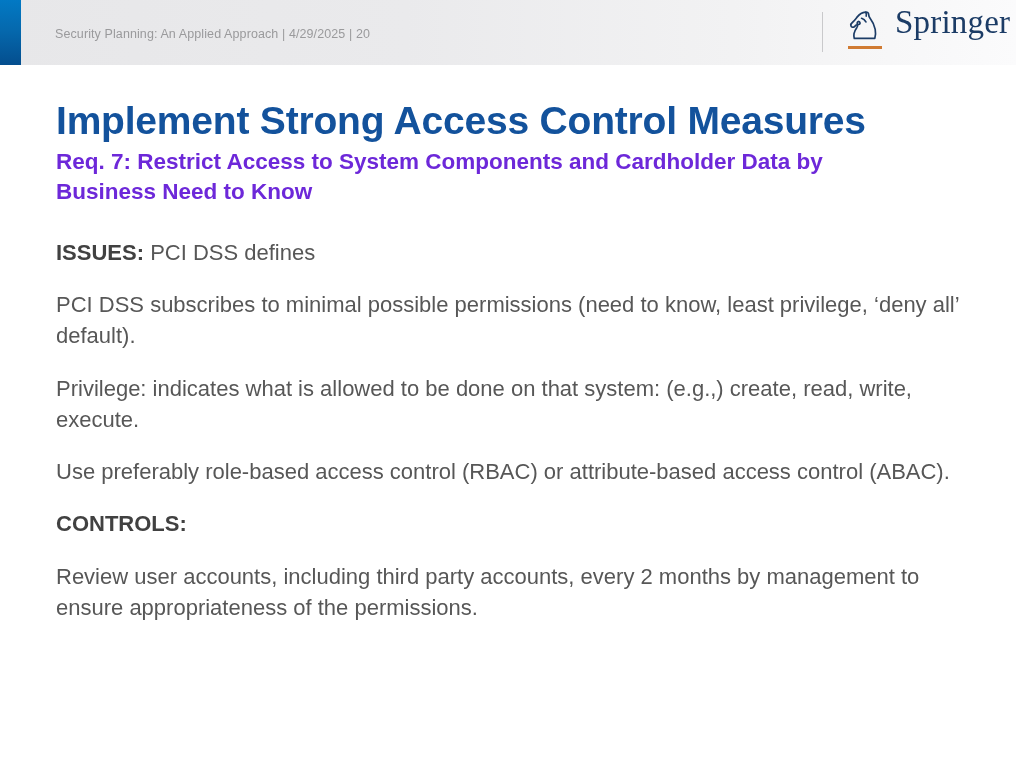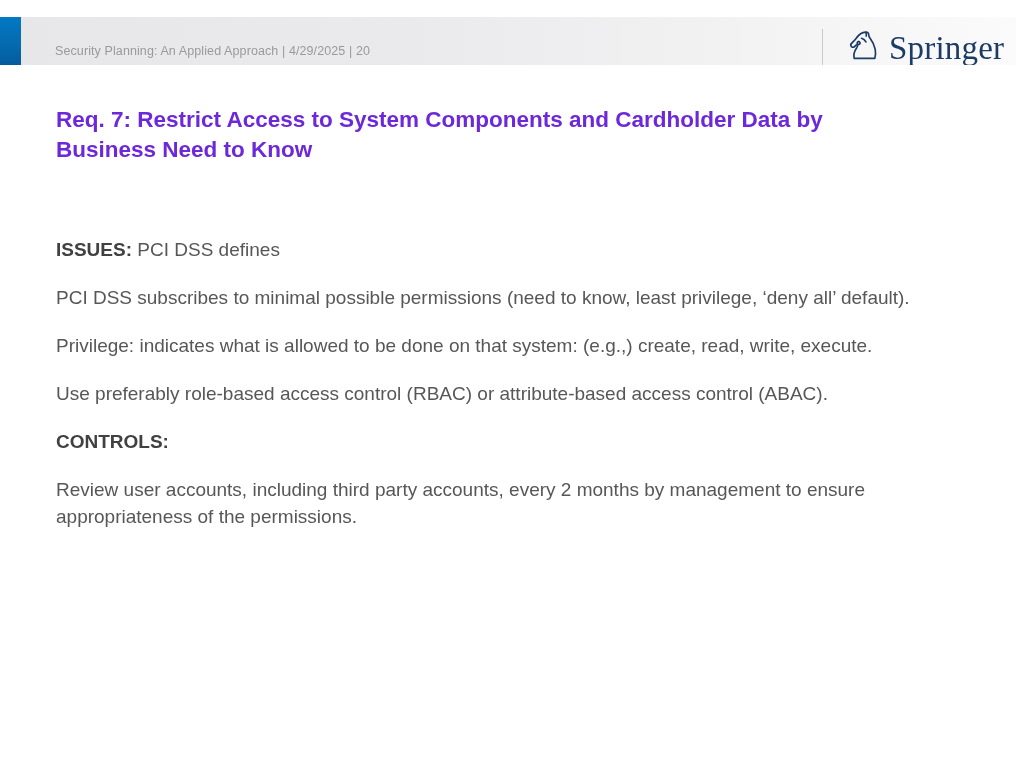"Security Planning: An Applied Approach" .slide-header { top: 17px -> 0 }
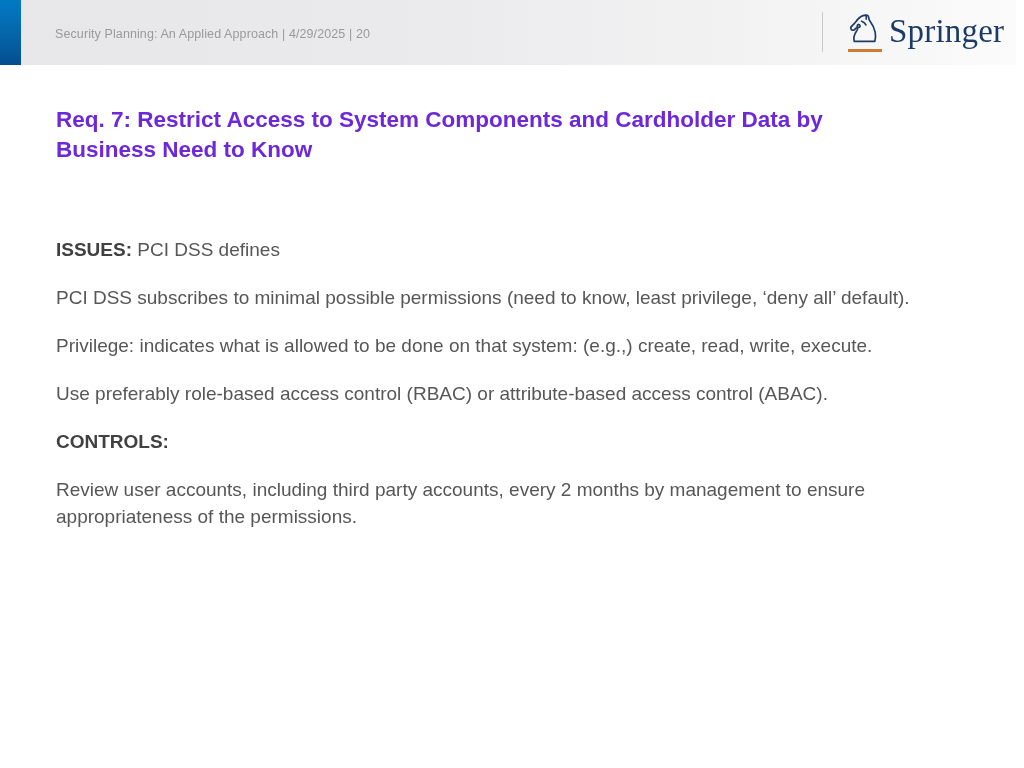"Springer" .brand-logo { align-items: center -> flex-start; gap: 3px -> 9px }
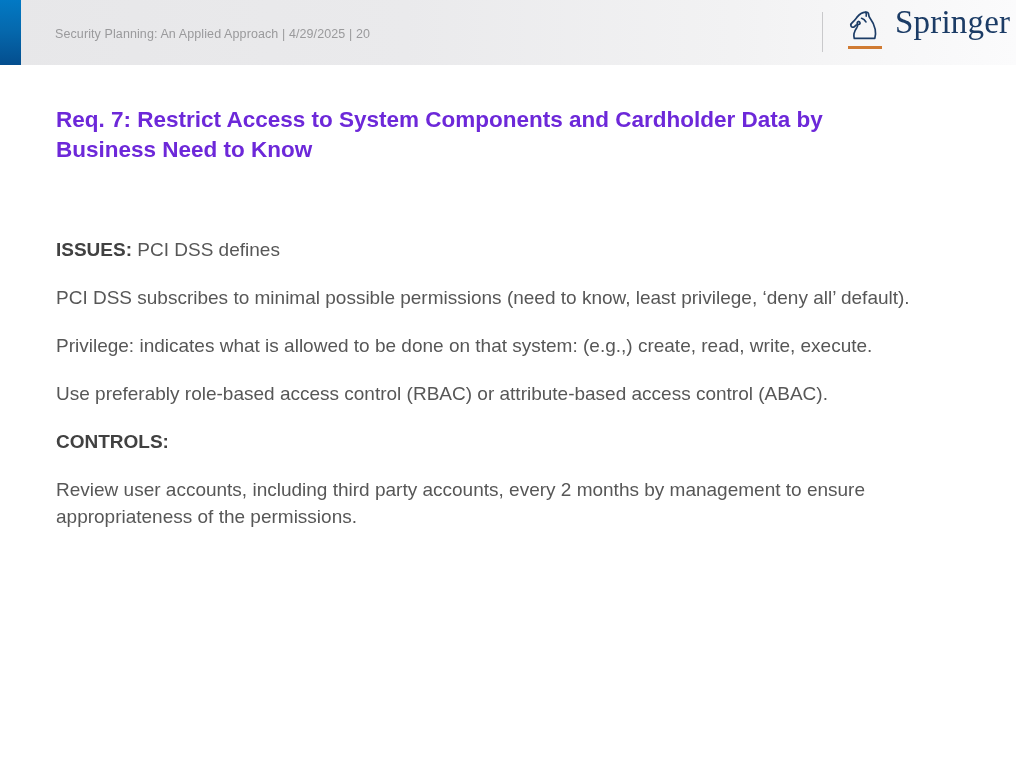"Implement Strong Access Control Measures" h1.slide-title { html: none -> <h1>Implement Strong Access Control Measures</h1> }
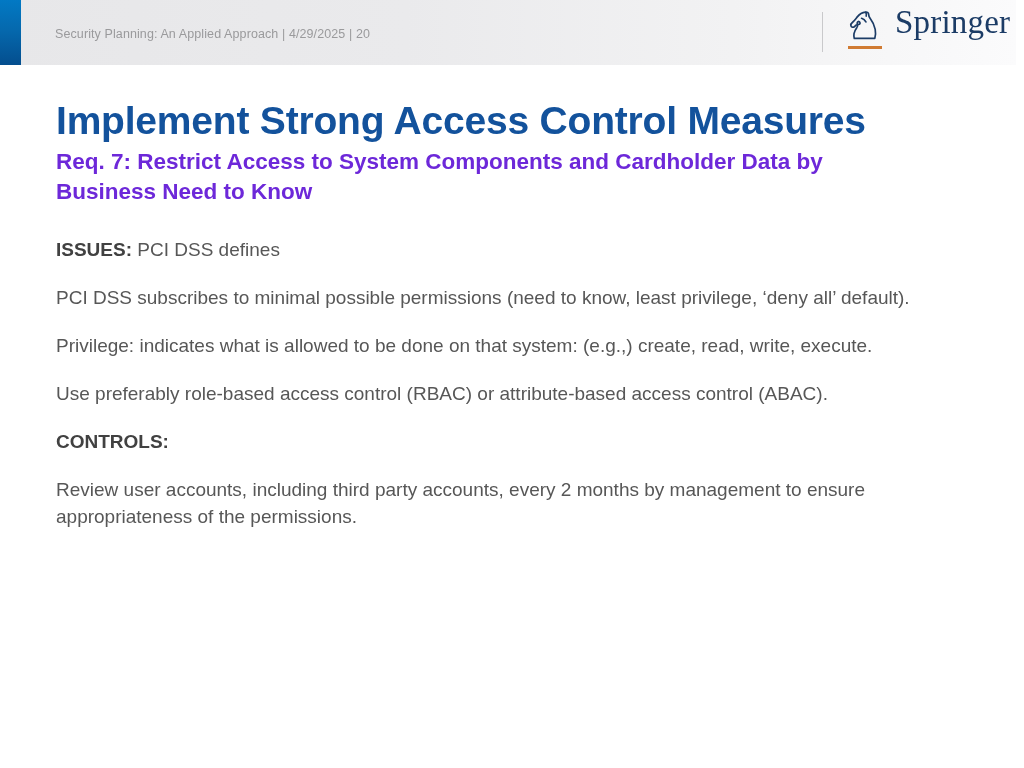"ISSUES: PCI DSS defines" .para { font-size: 19px -> 22px }
